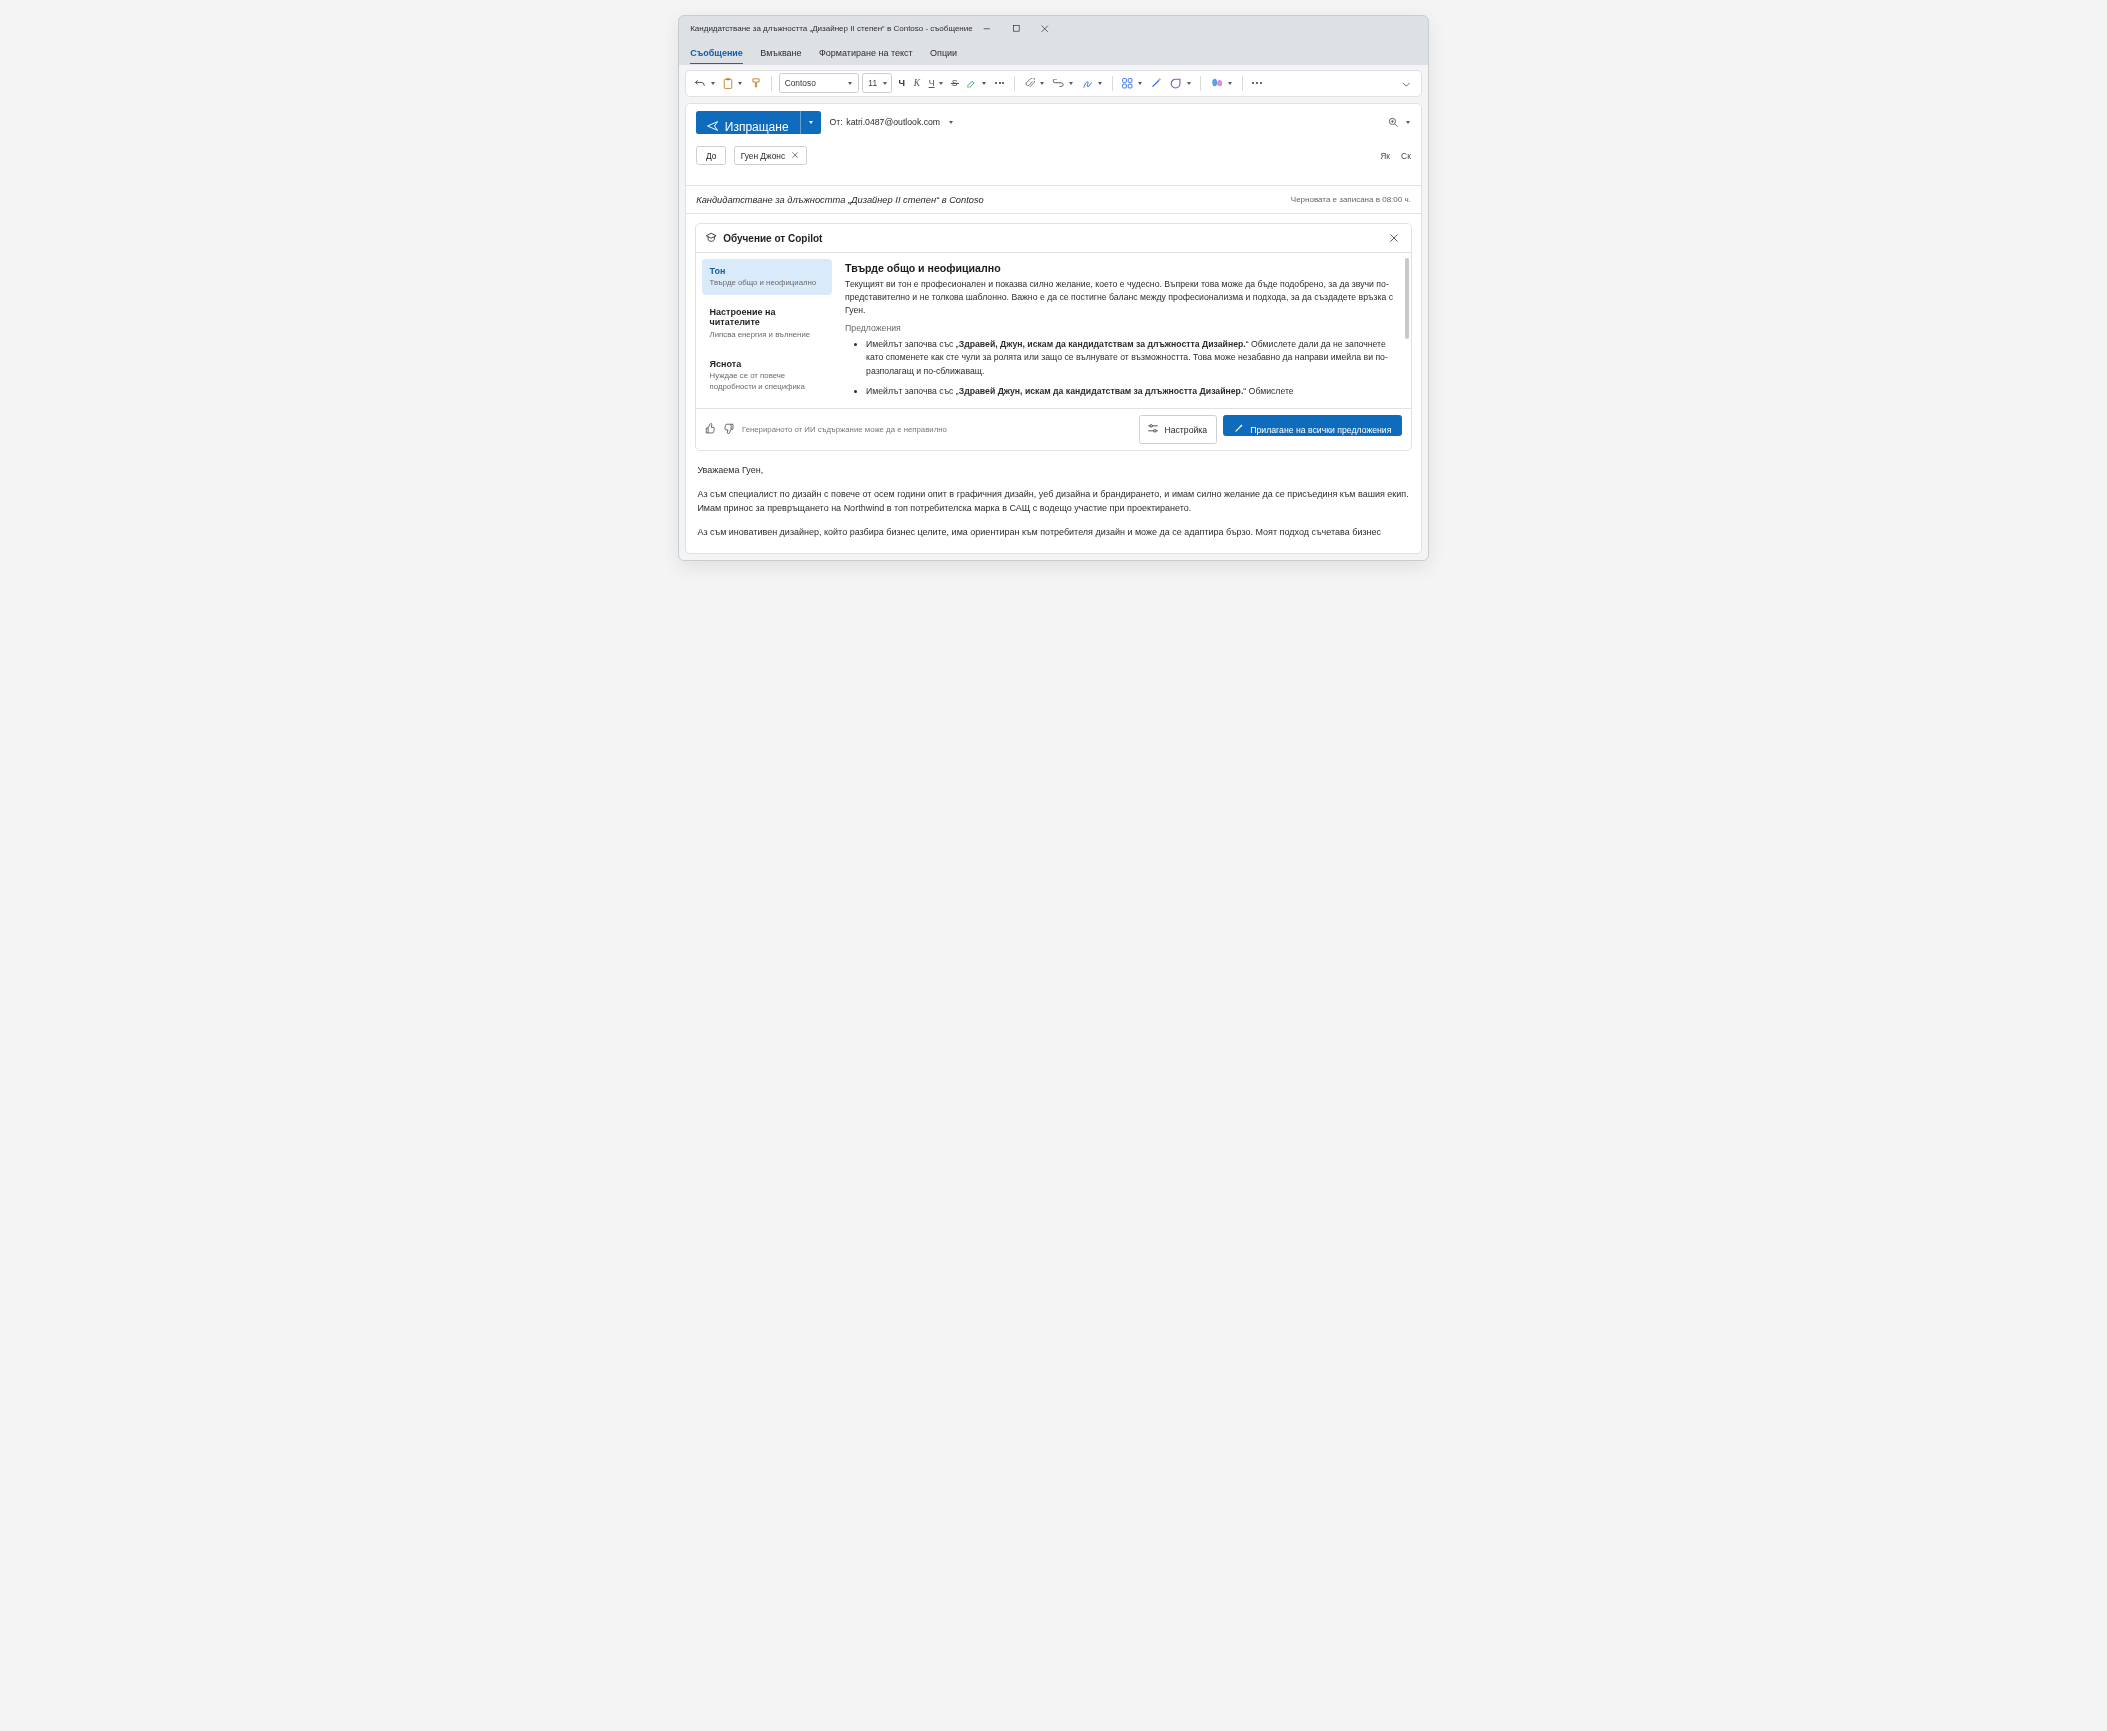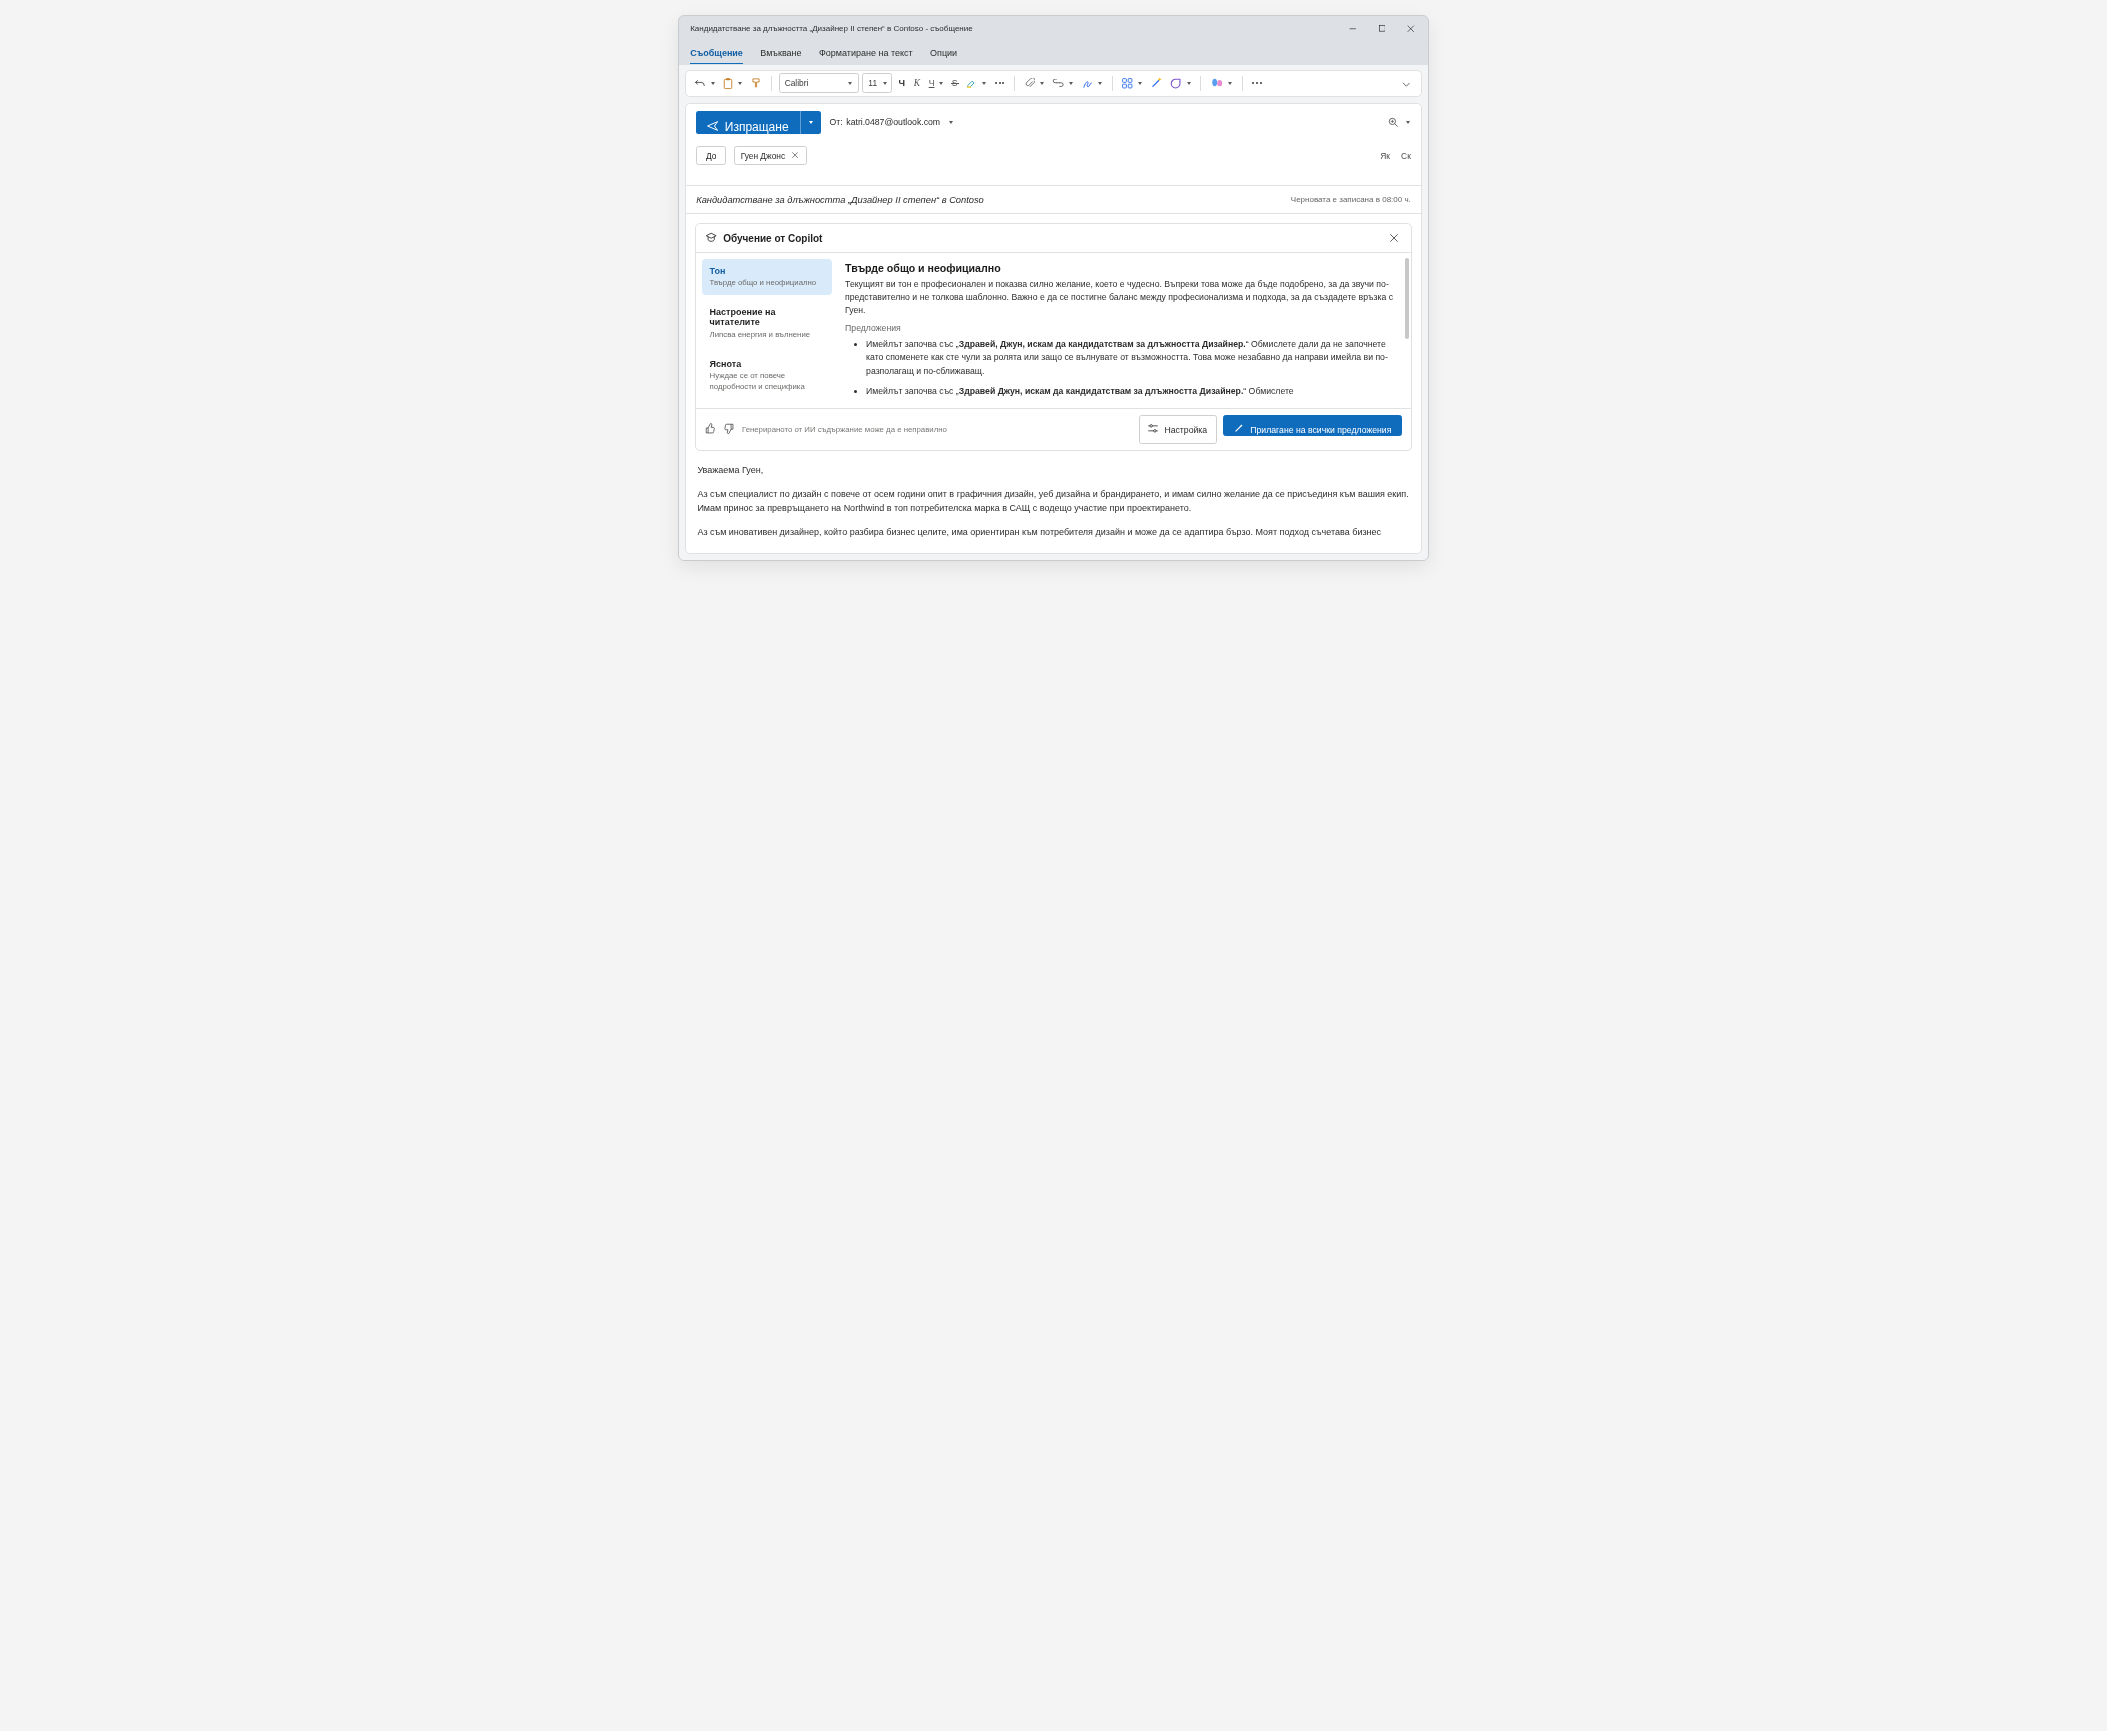"Кандидатстване за длъжността „Дизайнер II степен“ в Contoso -" .titlebar { justify-content: space-between -> none }
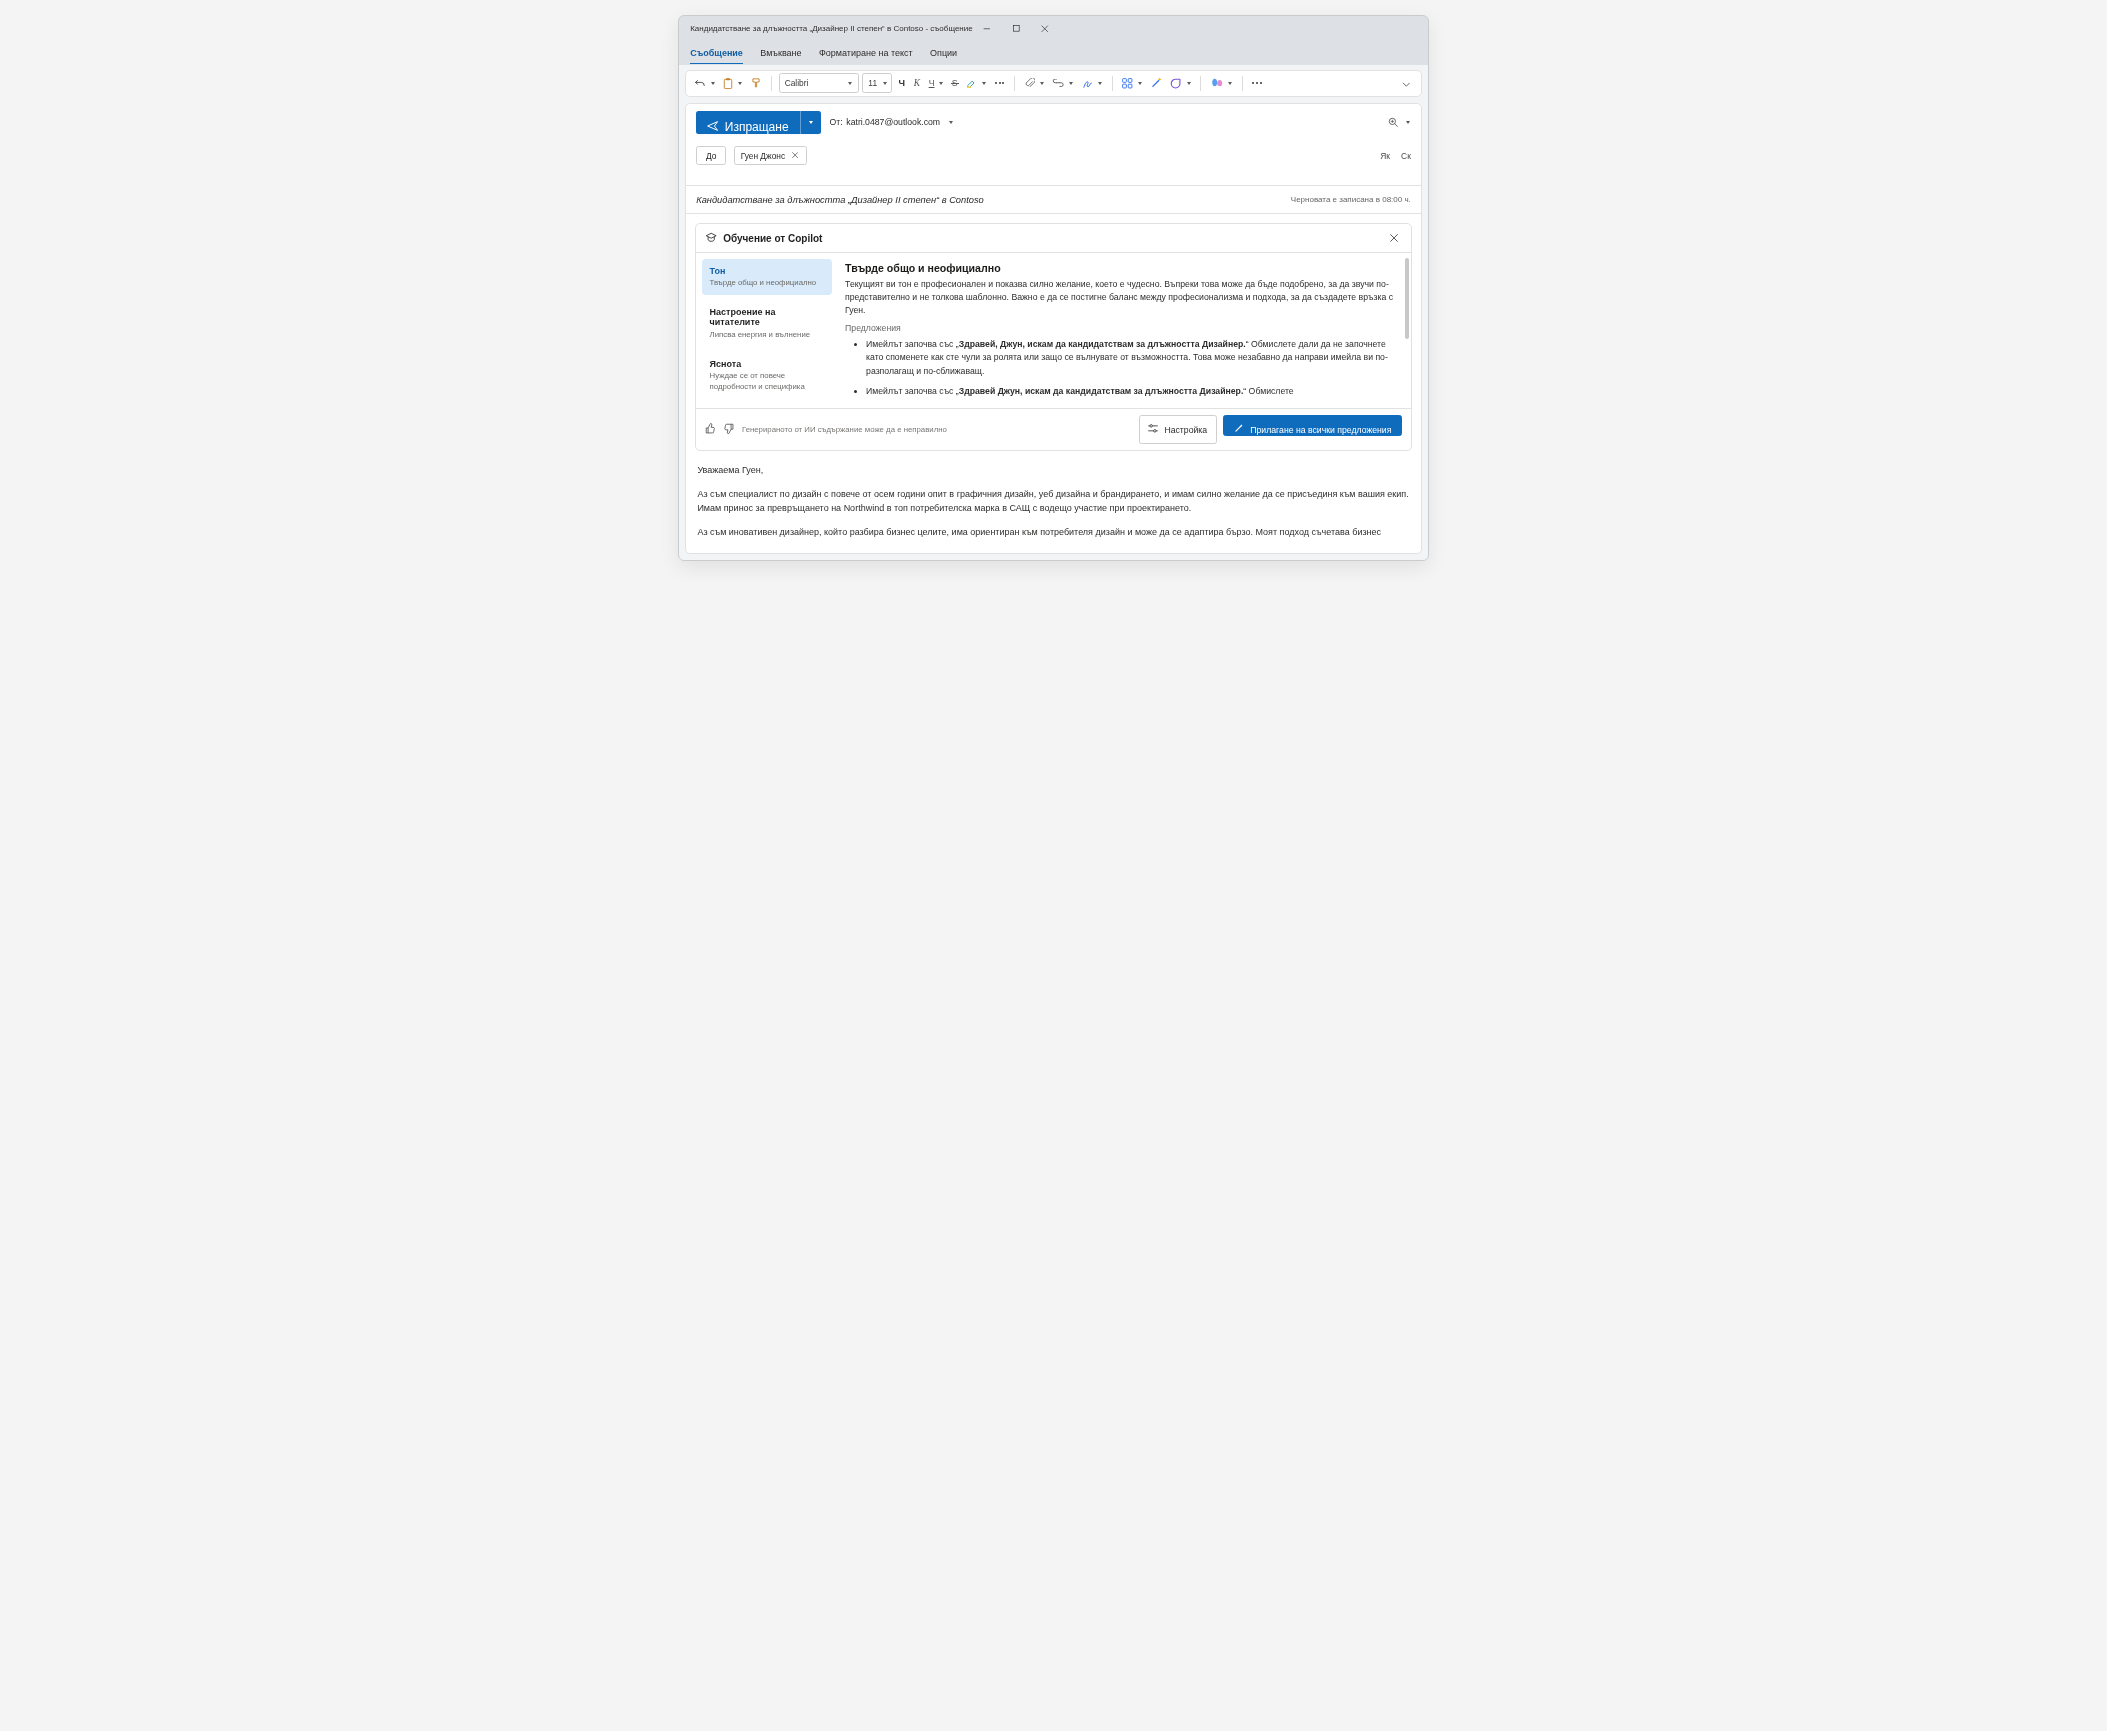"Calibri" span { text: Calibri -> Contoso }
